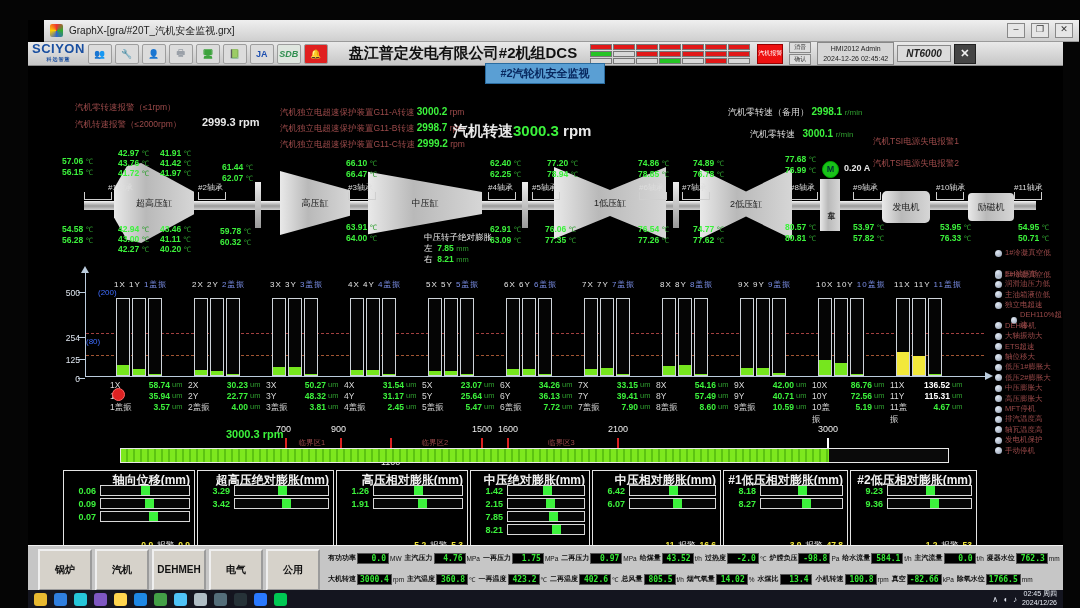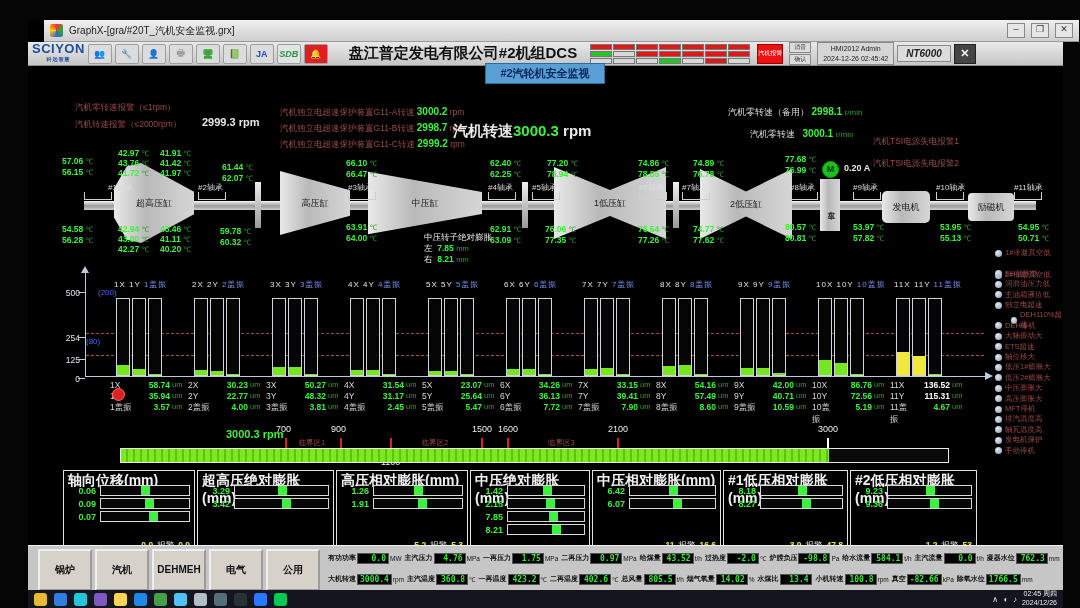"55.13" b { text: 55.13 -> 76.33 }
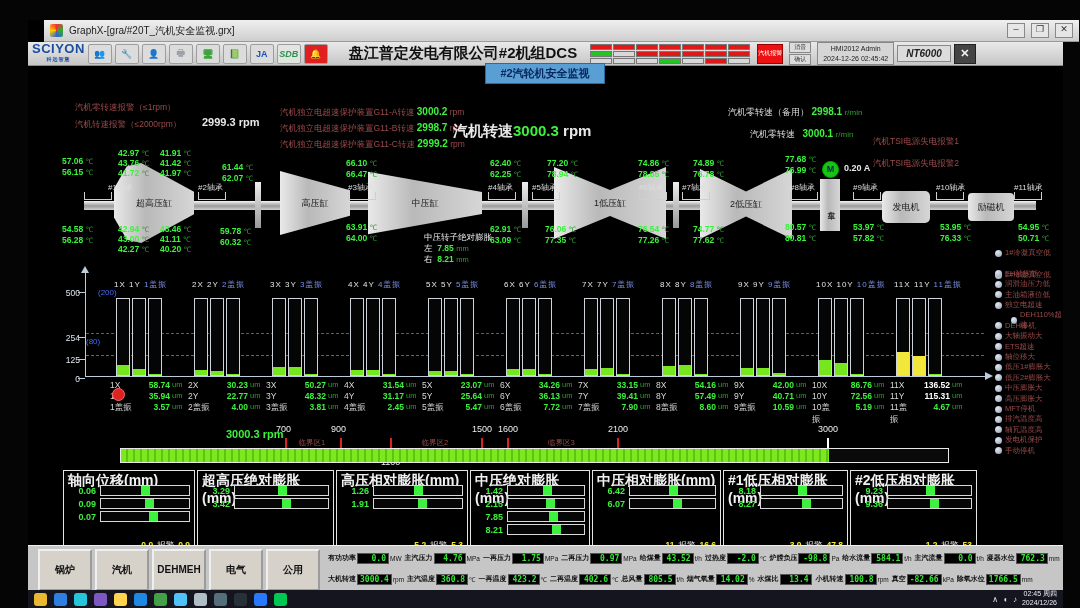"轴向位移(mm)" .ptitle { font-size: 14px -> 12px; text-align: left -> right }
